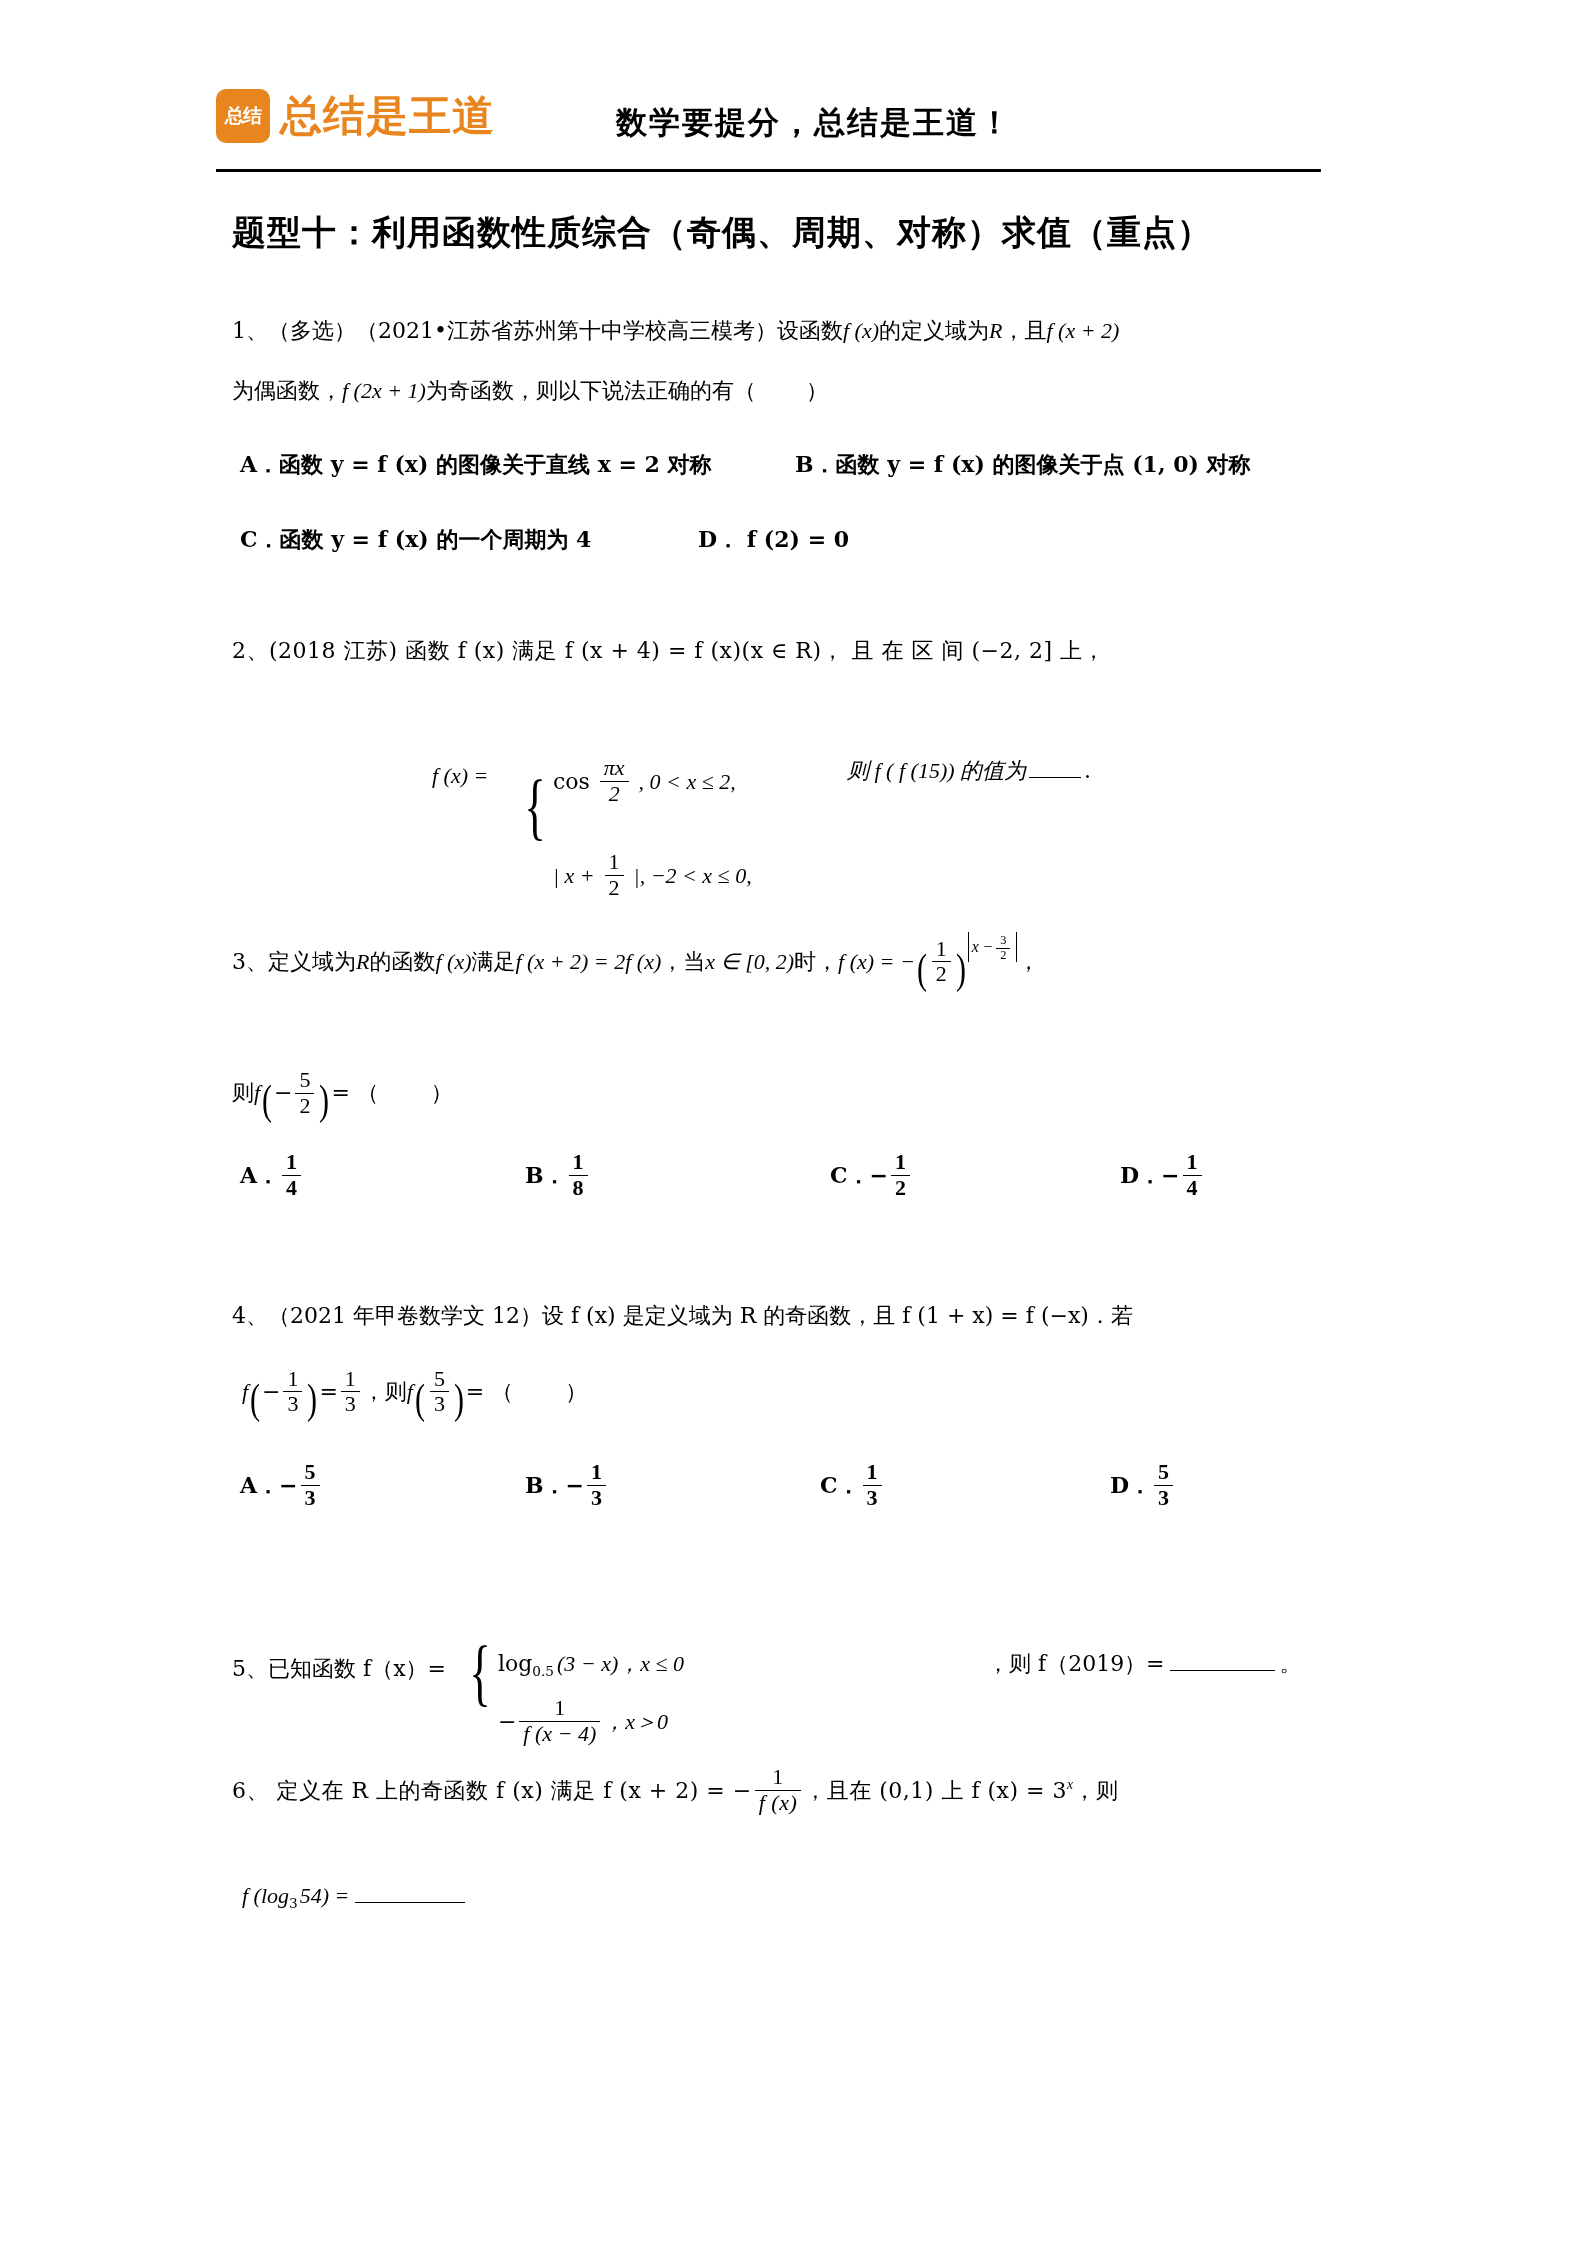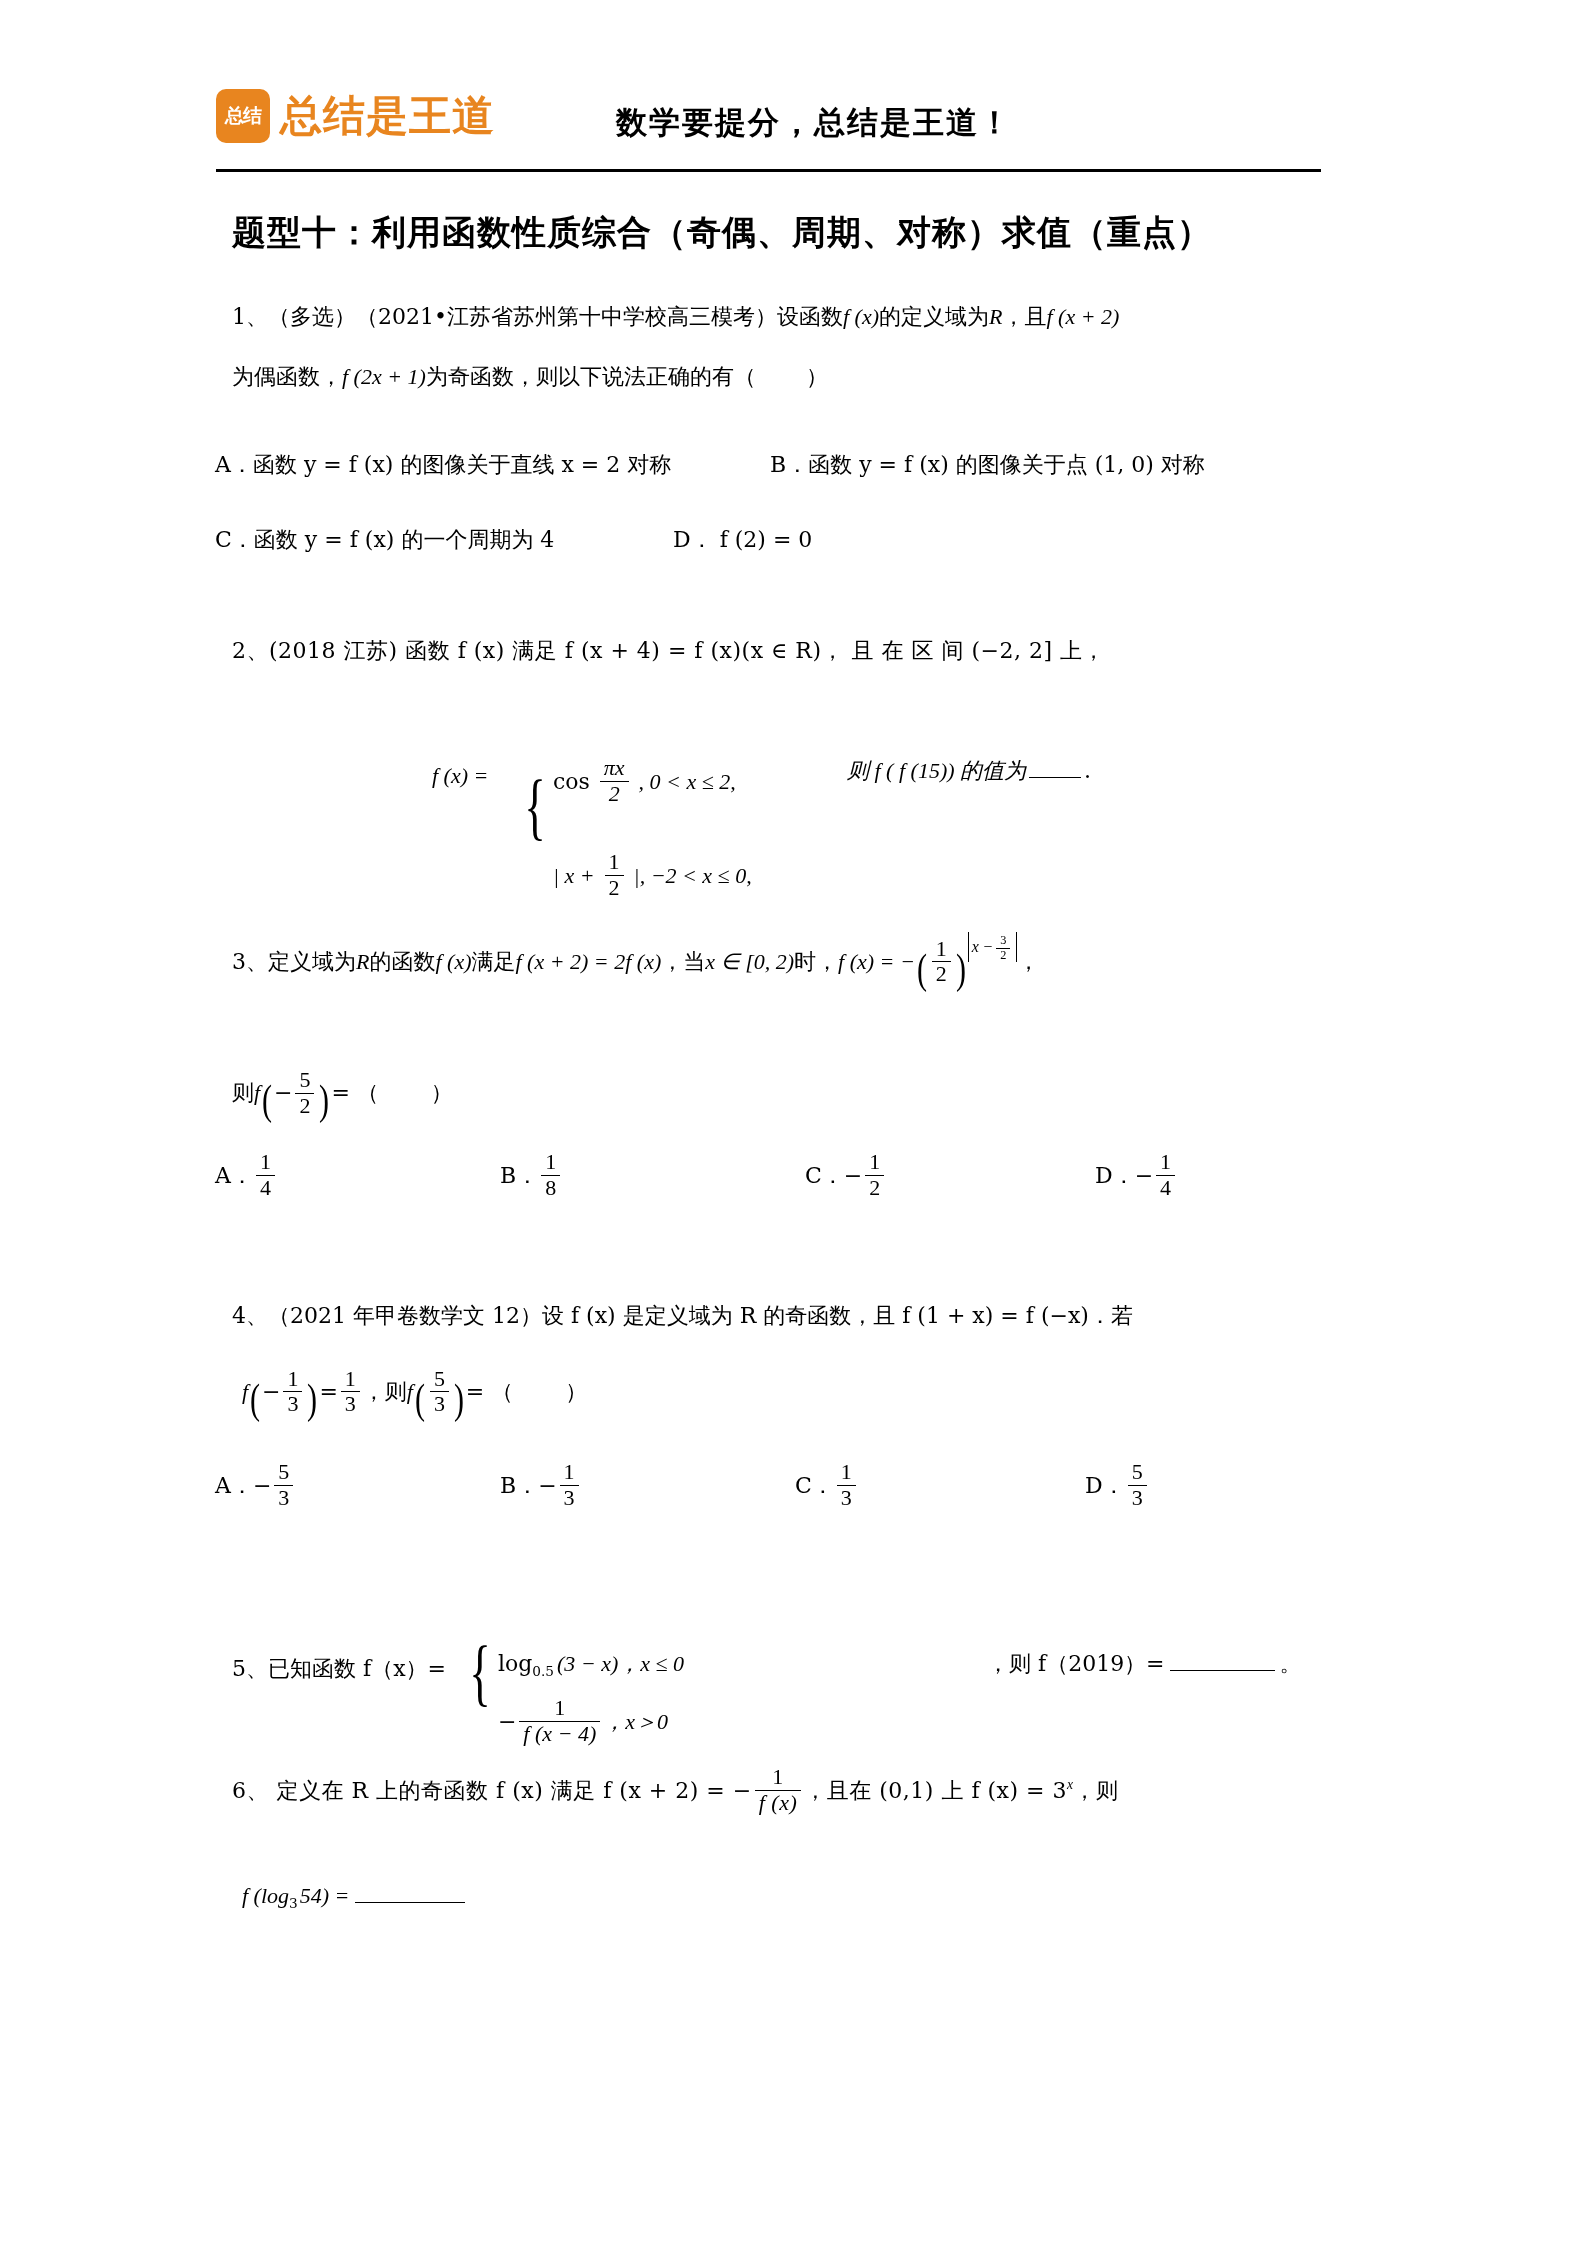"1、（多选）（2021•江苏省苏州第十中学校高三模考）设函数f" div.q { top: 296px -> 310px }
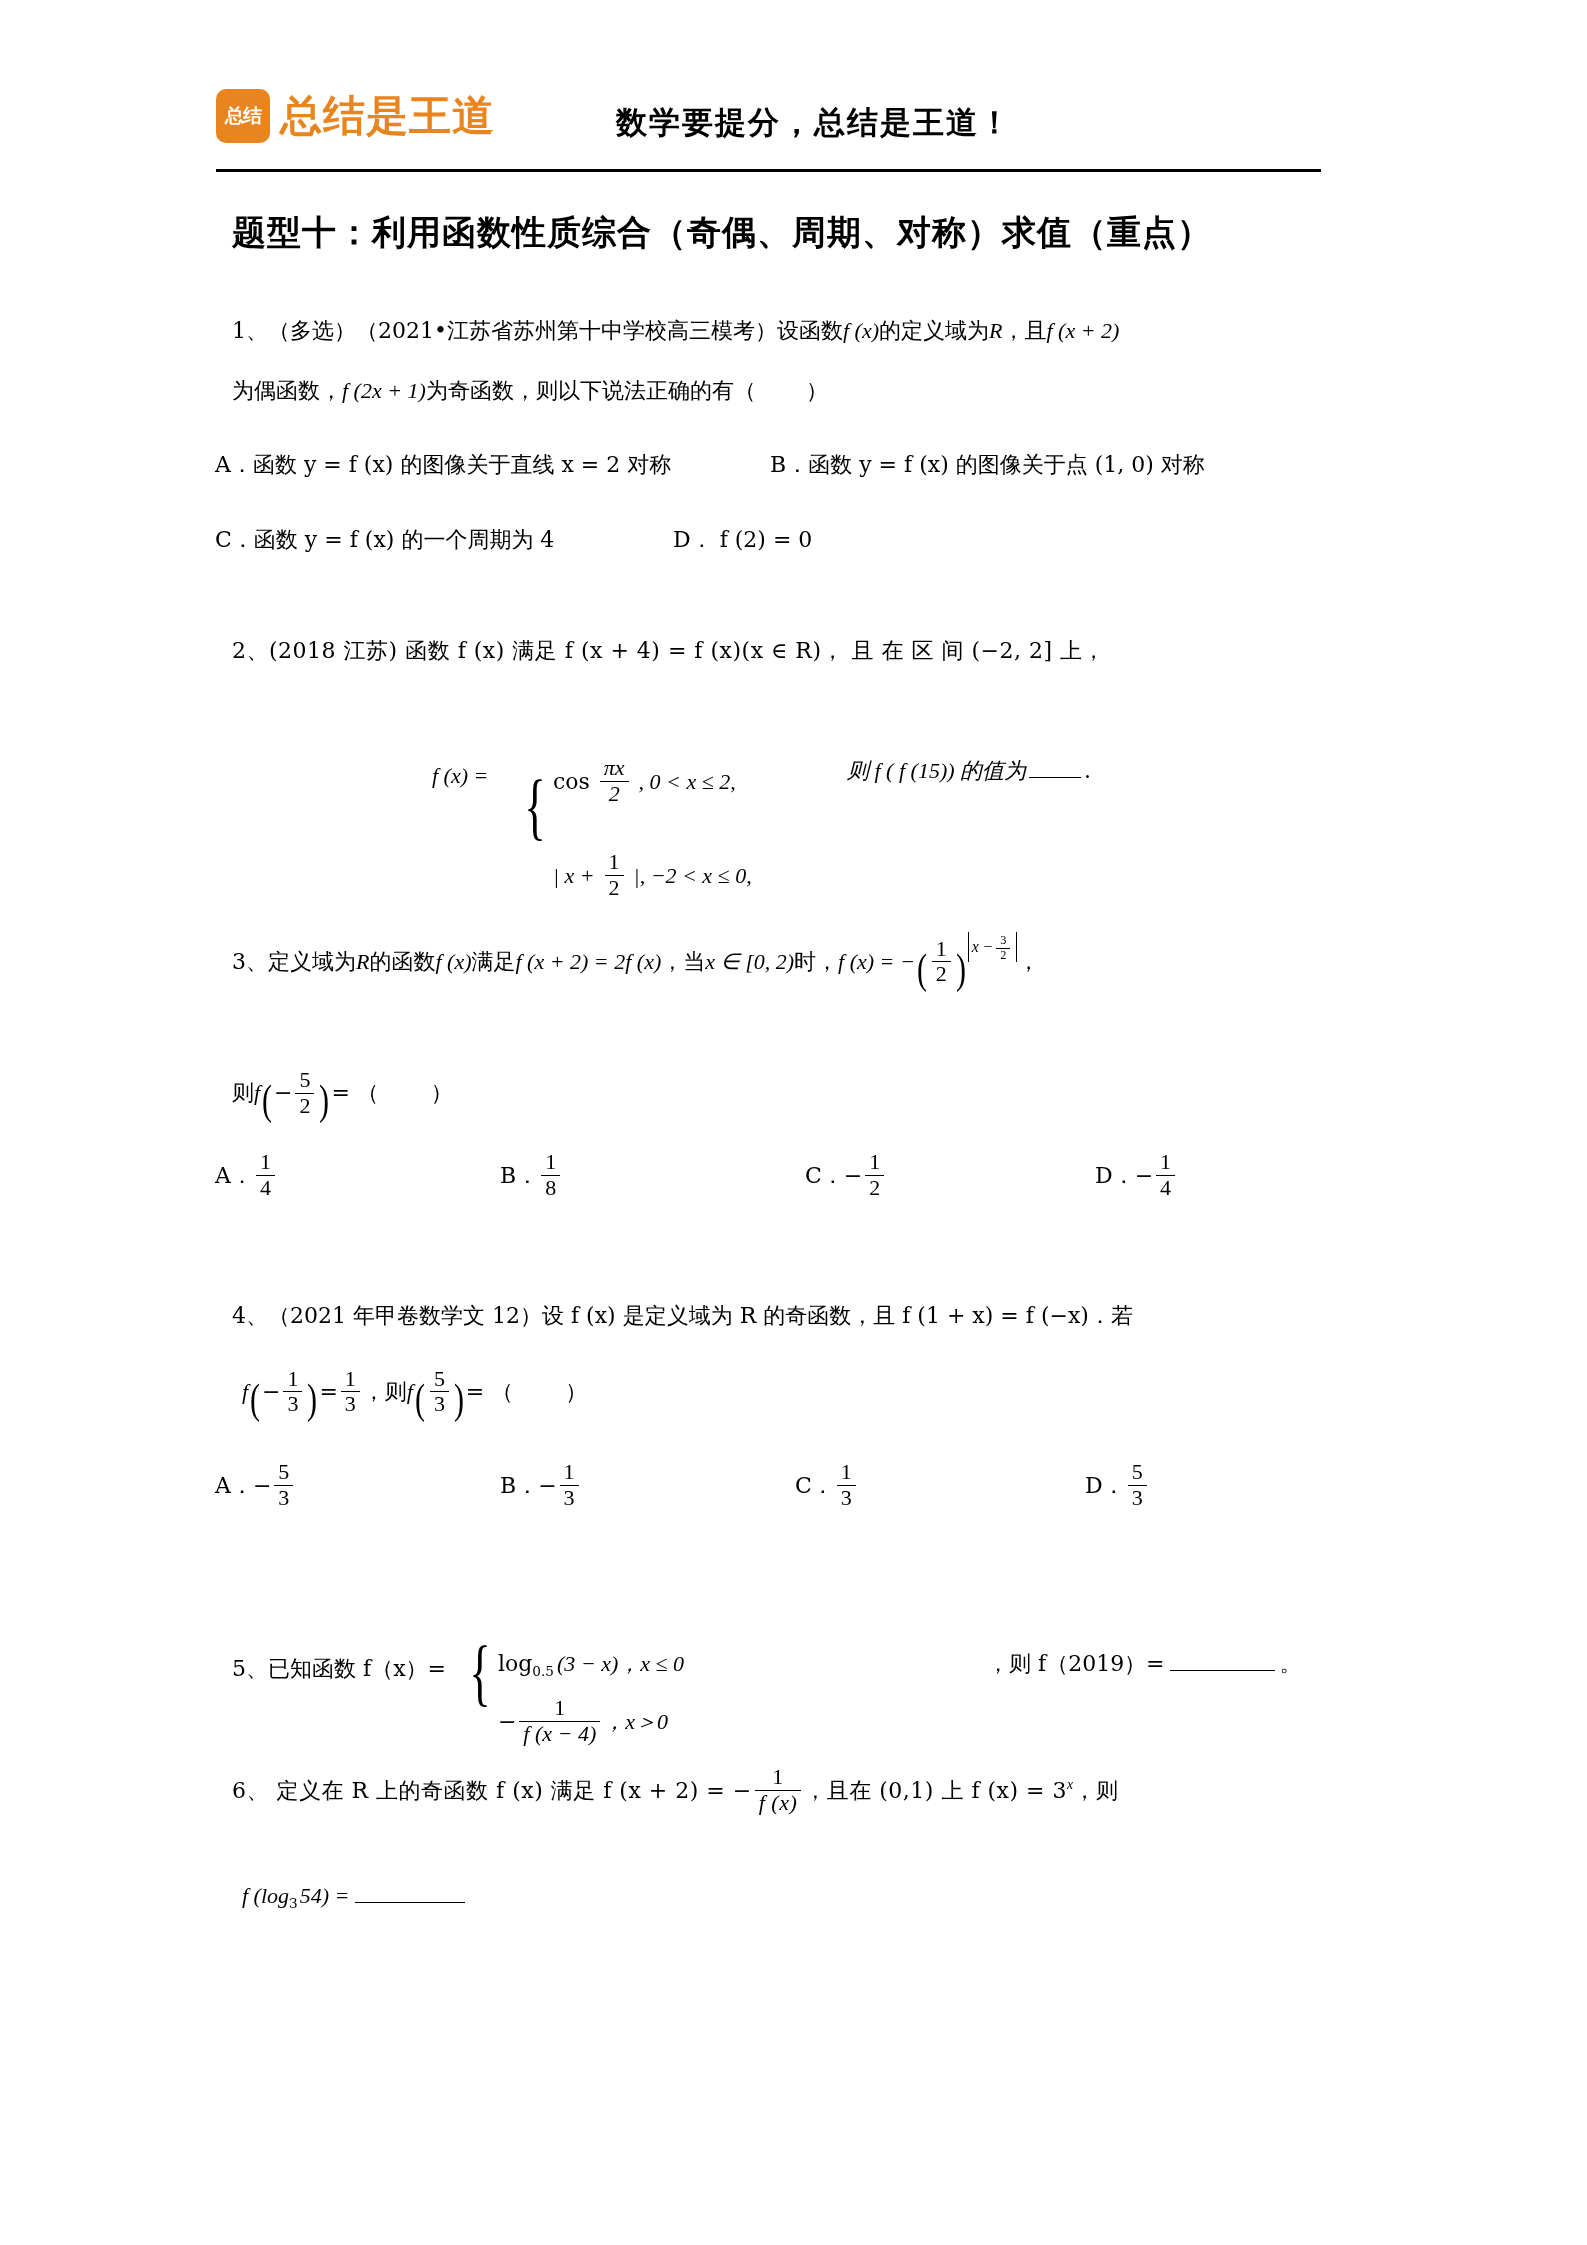"A．函数 y = f (x)" .opts { font-weight: none -> bold; left: 215px -> 240px }
